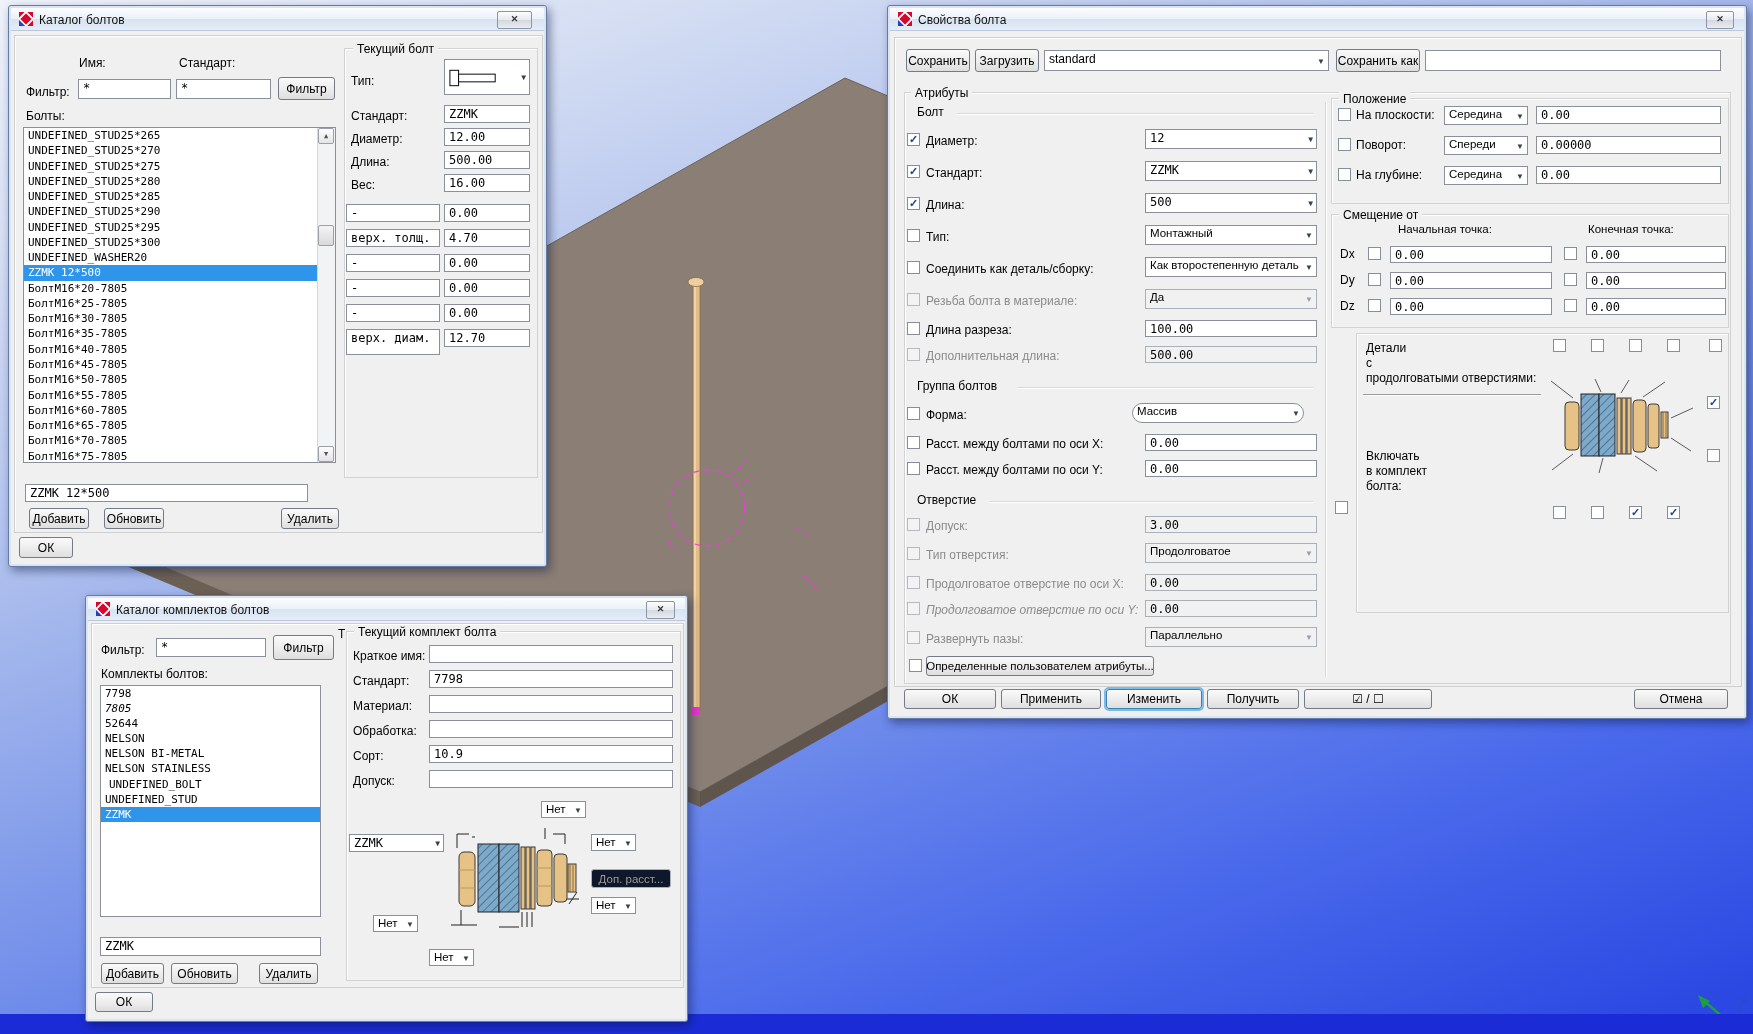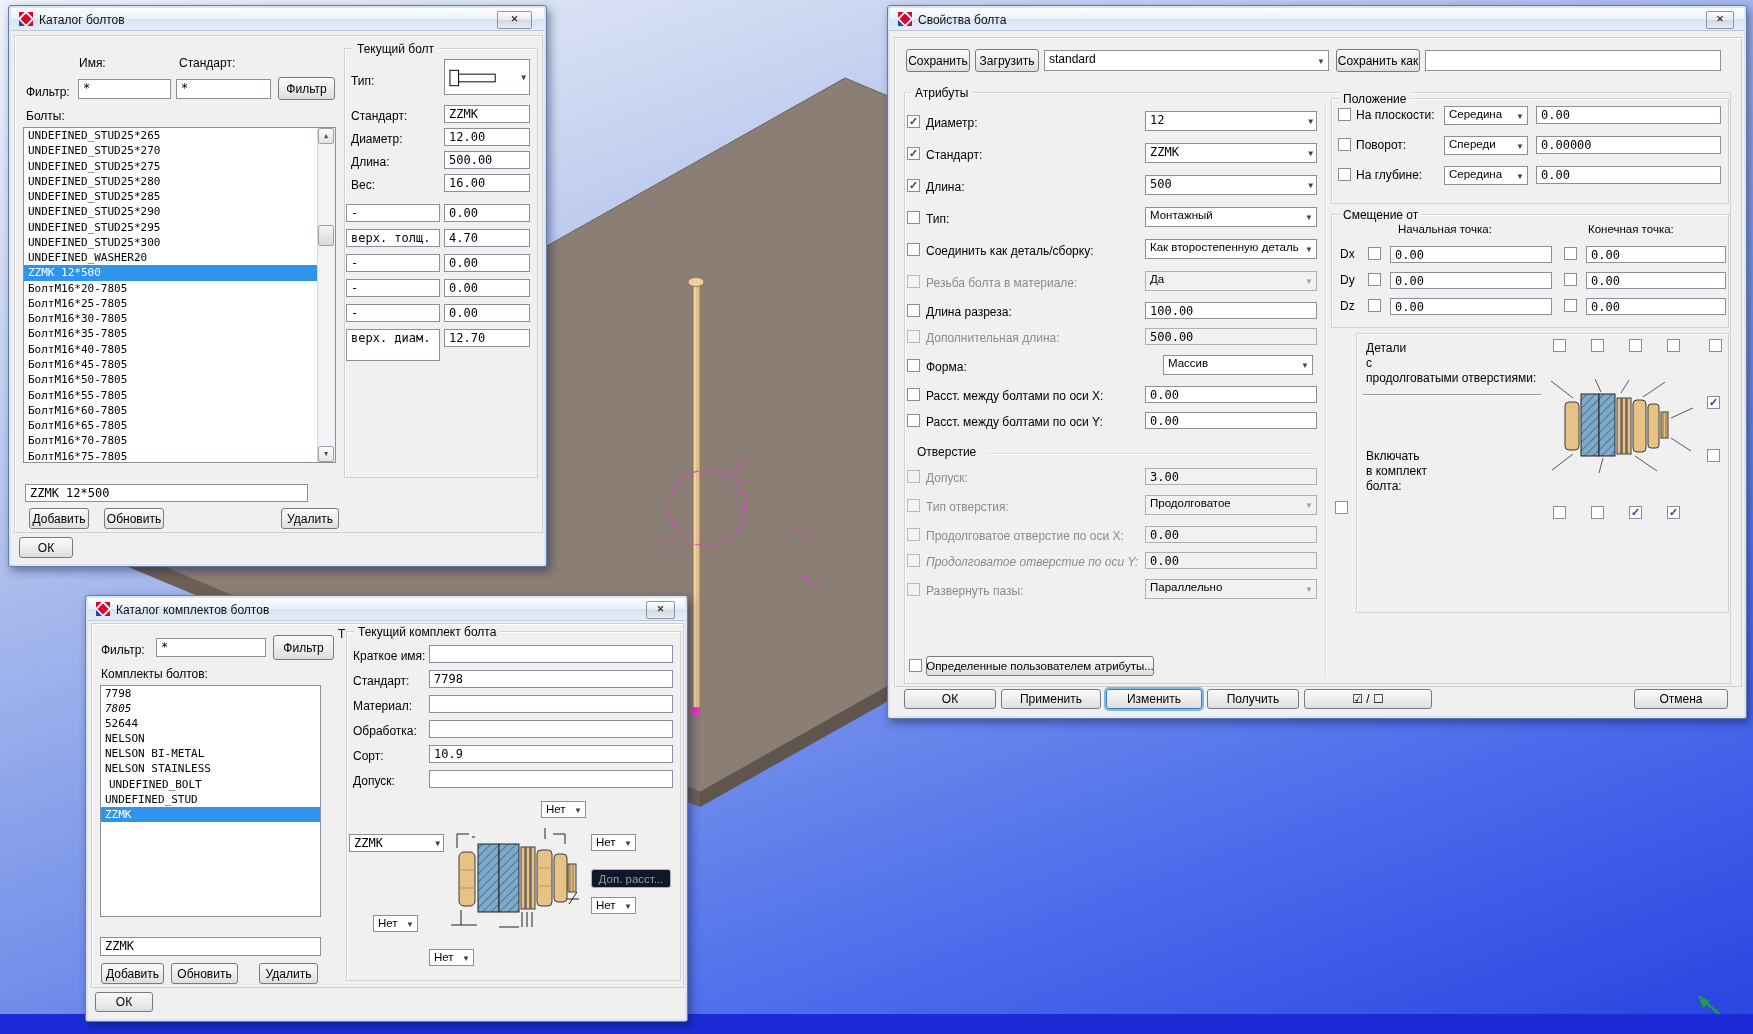"Болт" div.shead { html: none -> <div> <span>Болт</span> <div></div> </div> }
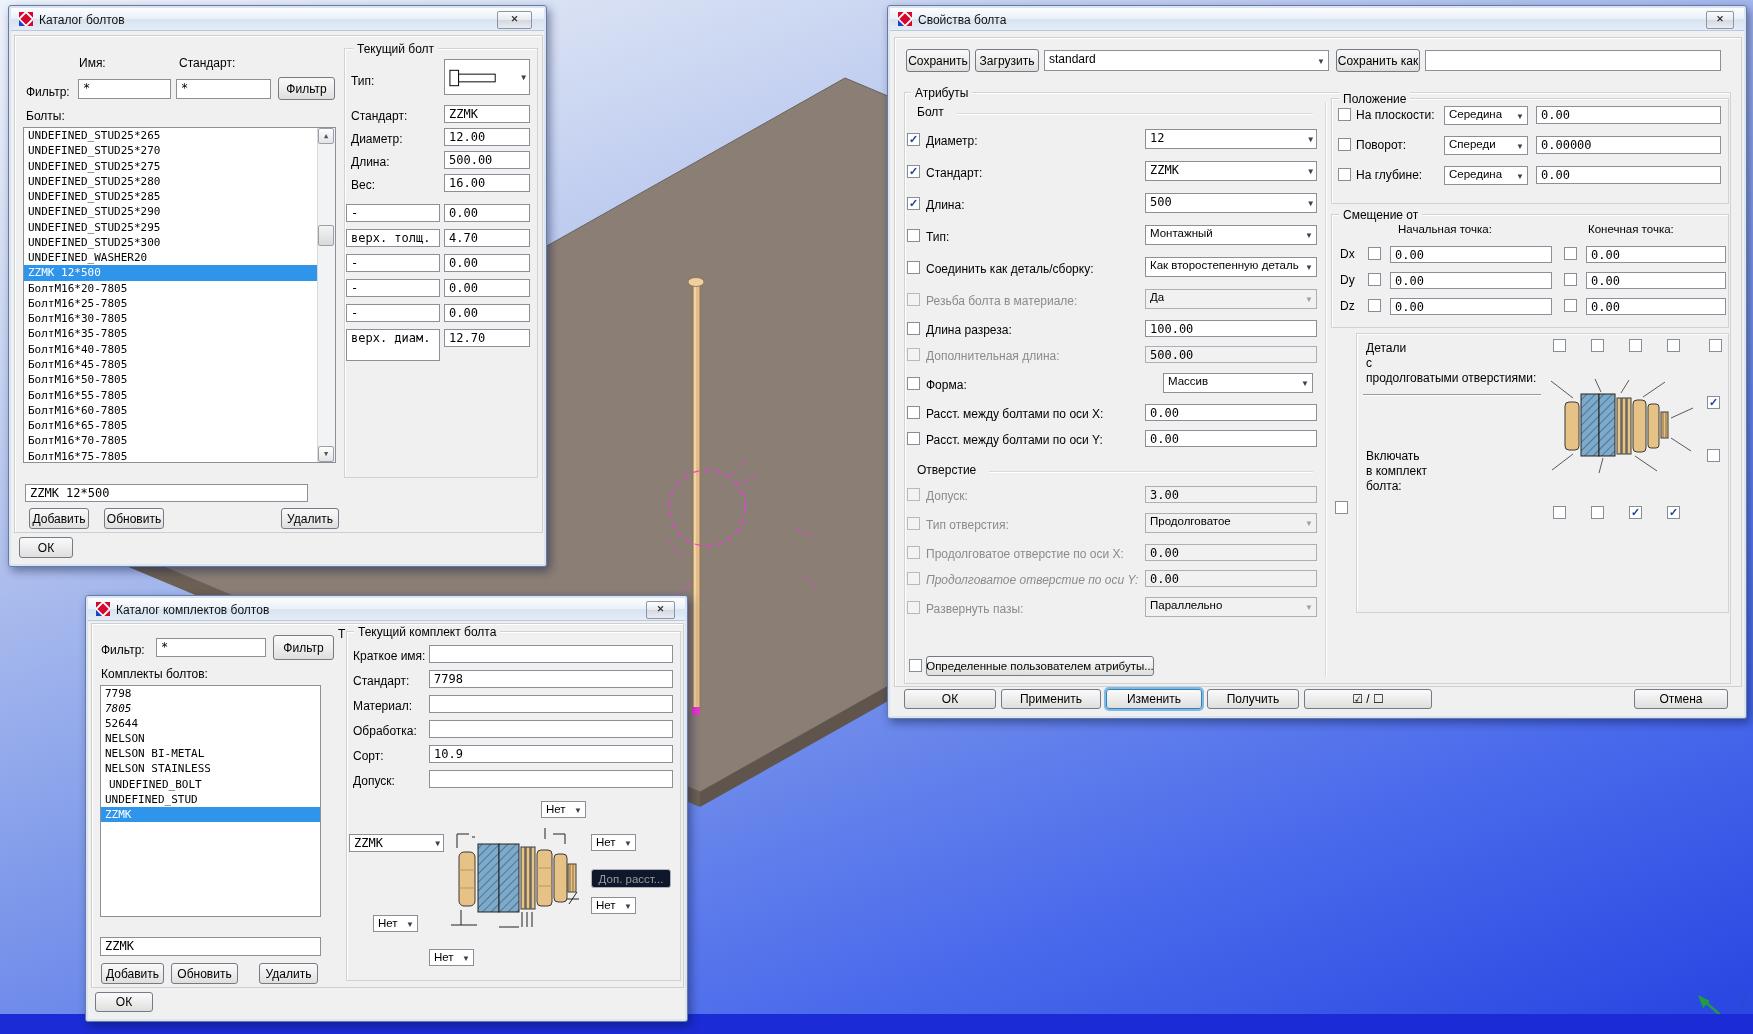"верх. диам." div.inp { height: 32px -> 26px }
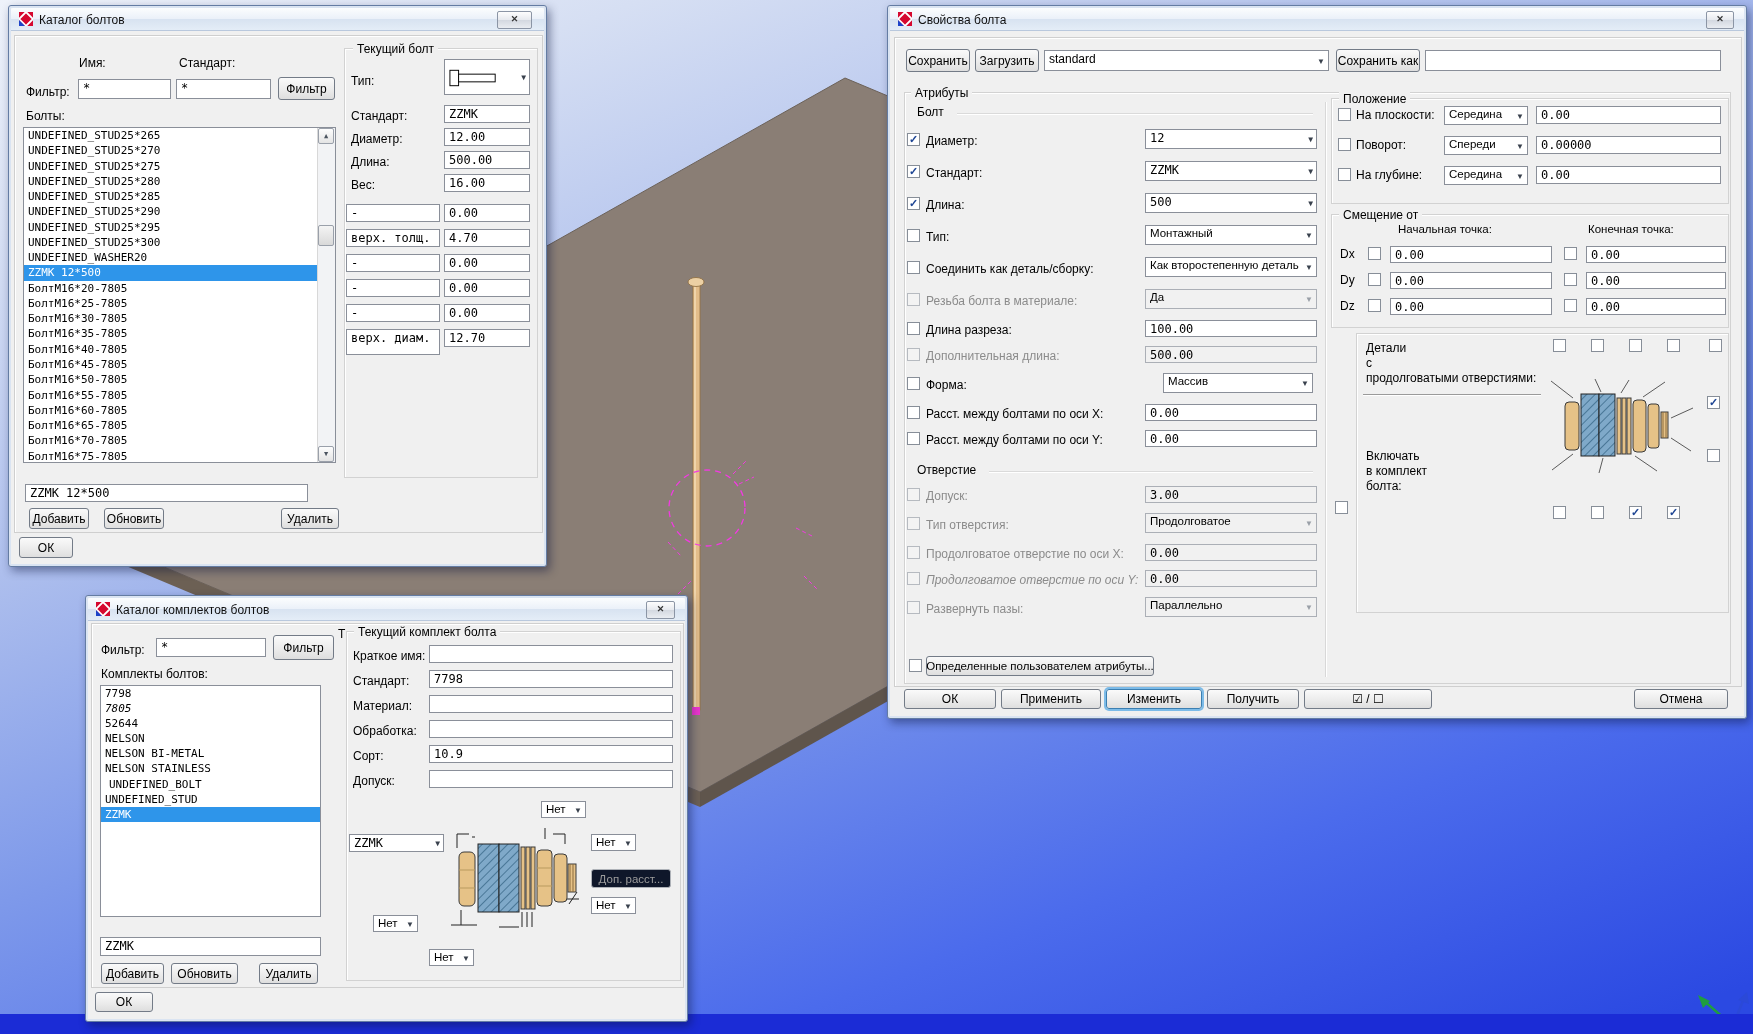"Группа болтов" div.shead { html: none -> <div> <span>Группа болтов</span> <div></div> </div> }
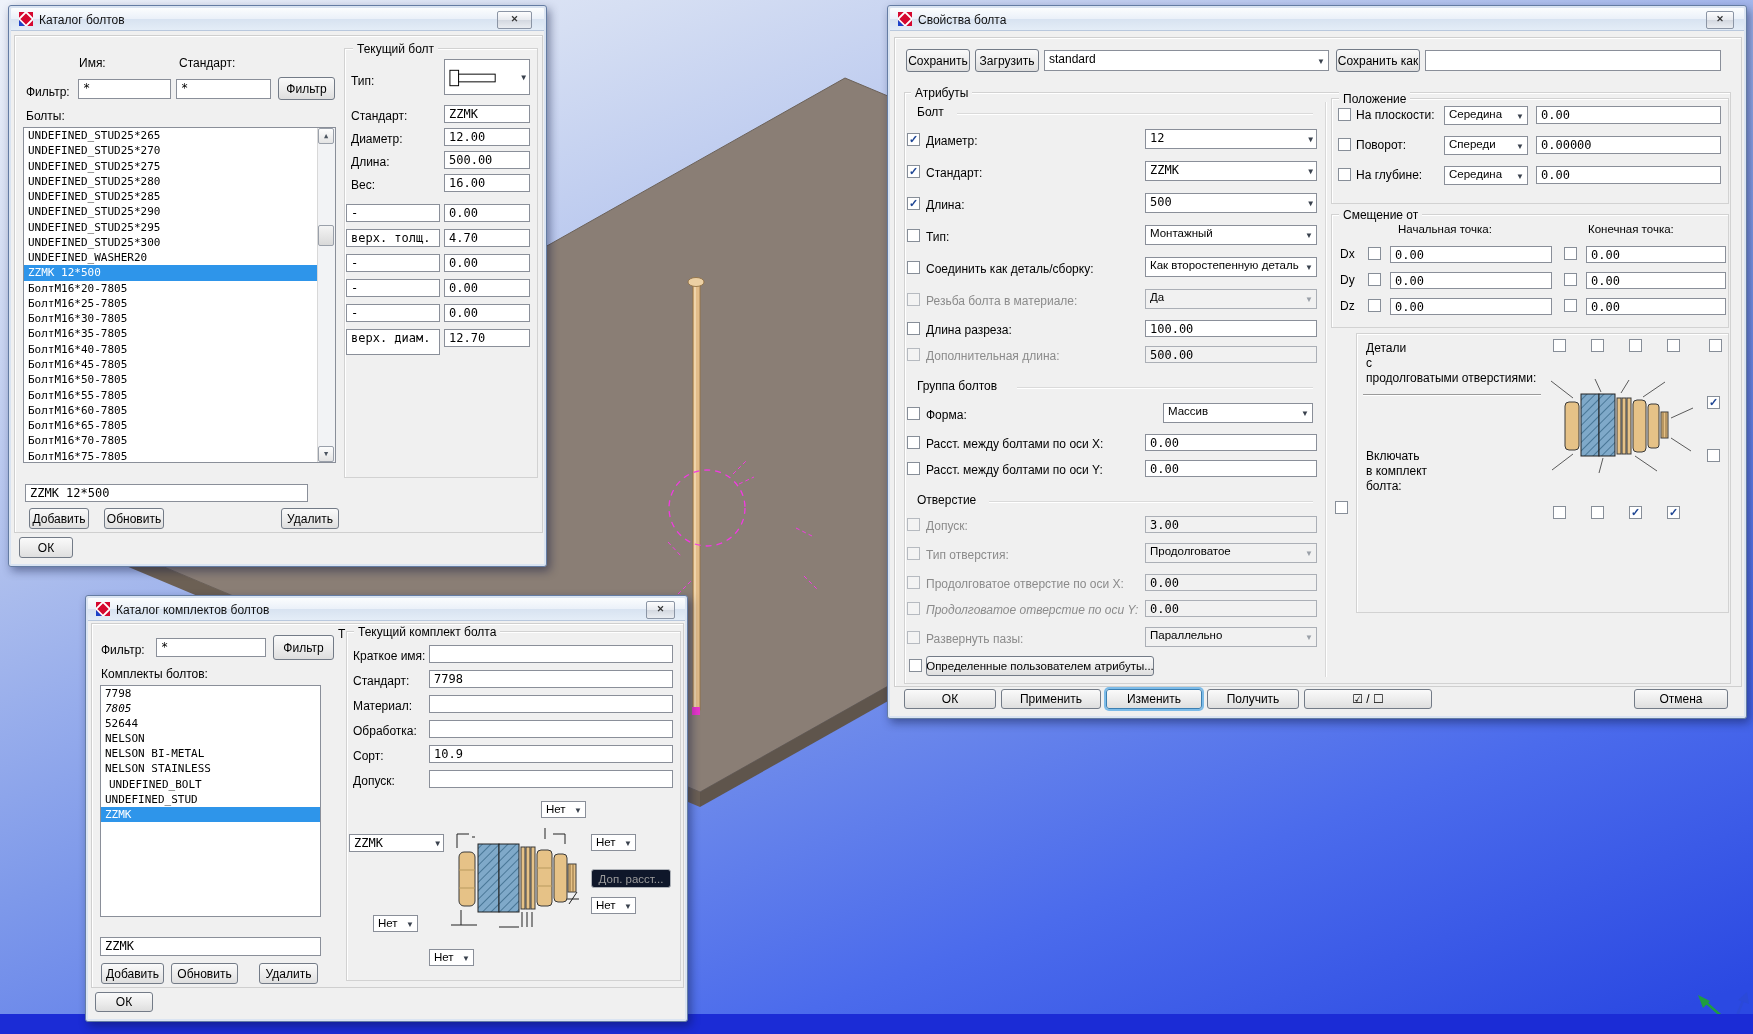"Массив" div.inp { border-radius: none -> 10px; right: 4px -> 13px; width: 150px -> 172px }
